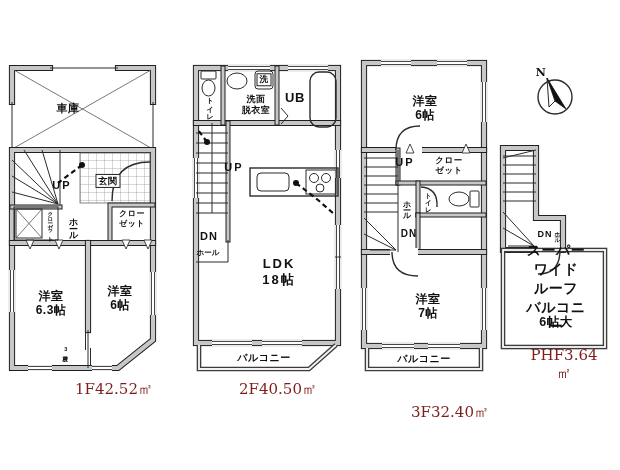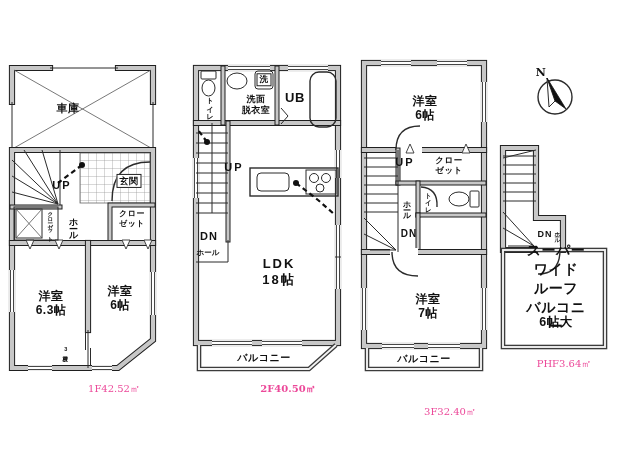"玄関" div.lbl { margin-left: 21px -> none }
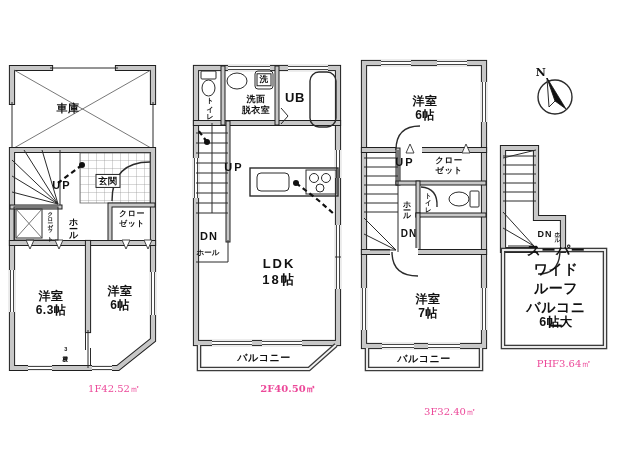"PHF3.64㎡" .area { color: #ec4899 -> #7f1d1d; font-size: 10px -> 15px }
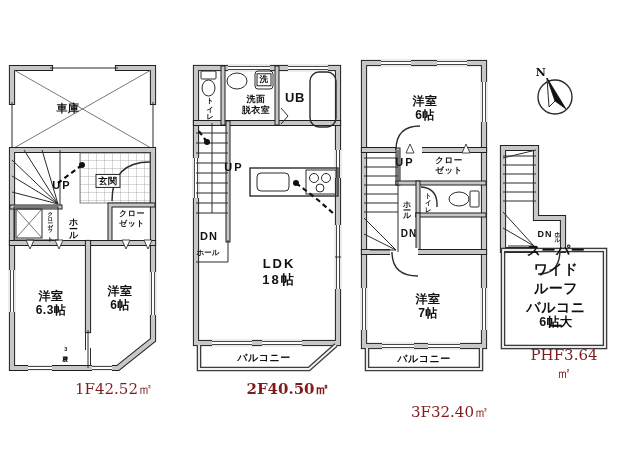"2F40.50㎡" div.lbl { font-weight: bold -> none; left: 288px -> 278px }
